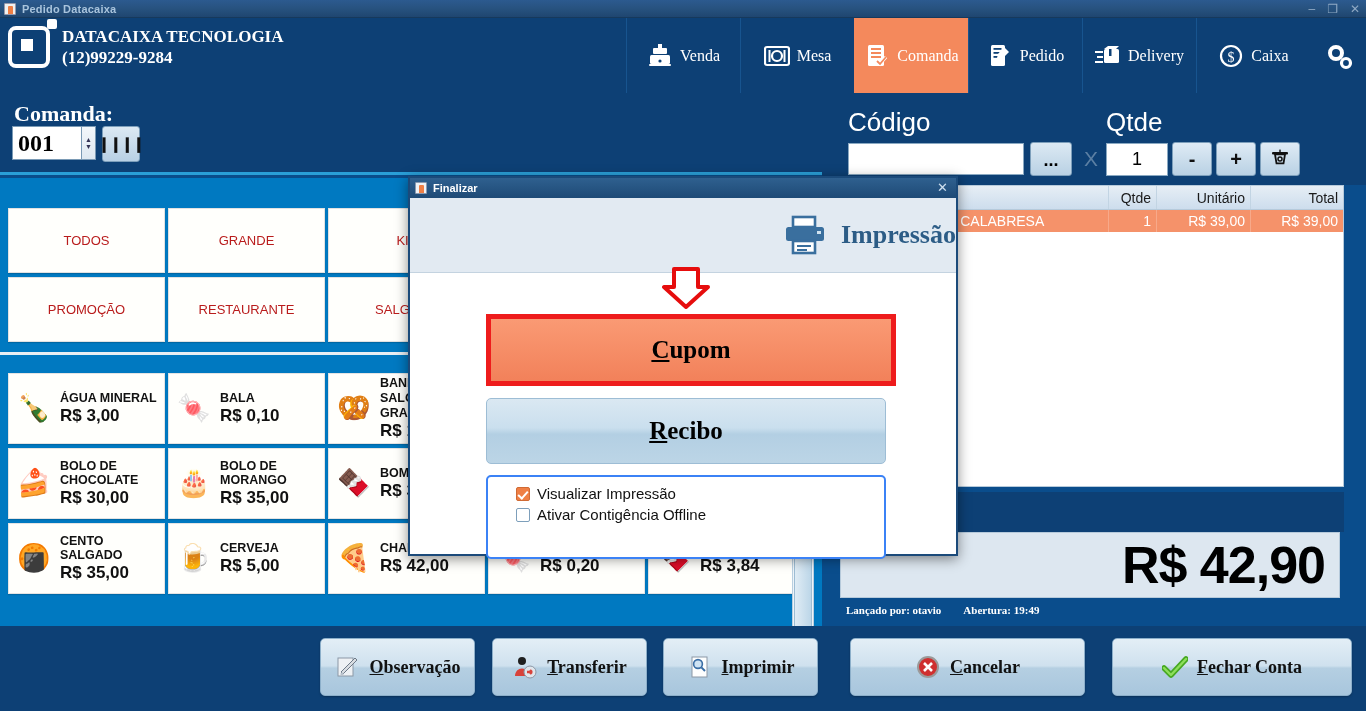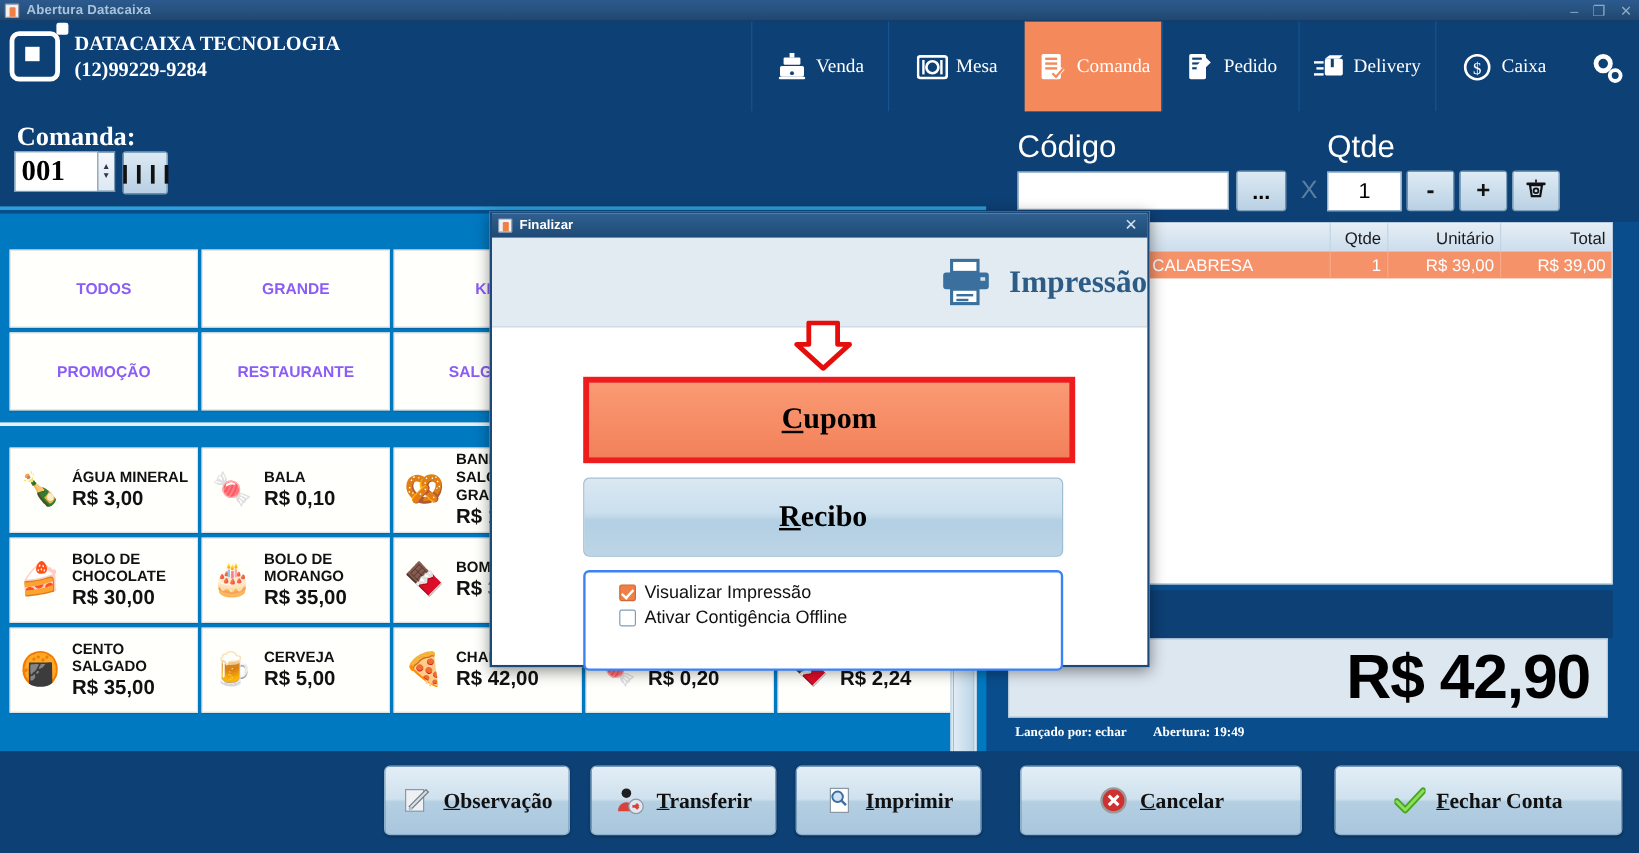"Abertura Datacaixa" span.tb-title { text: Abertura -> Pedido }
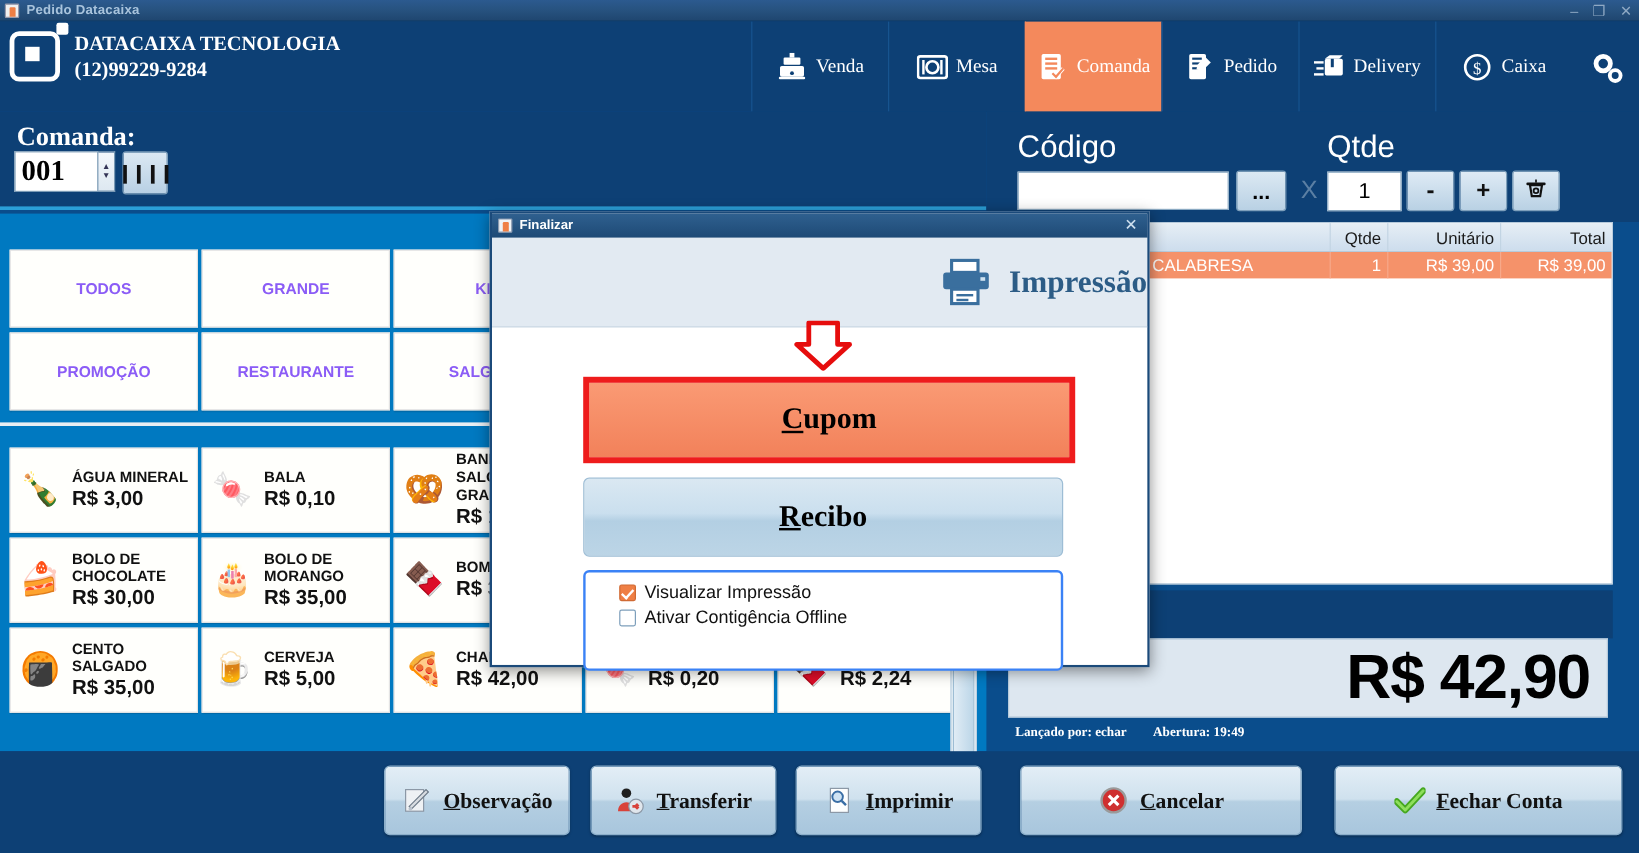"TODOS" .catbtn { color: #8b5cf6 -> #b91c1c; font-weight: bold -> normal }
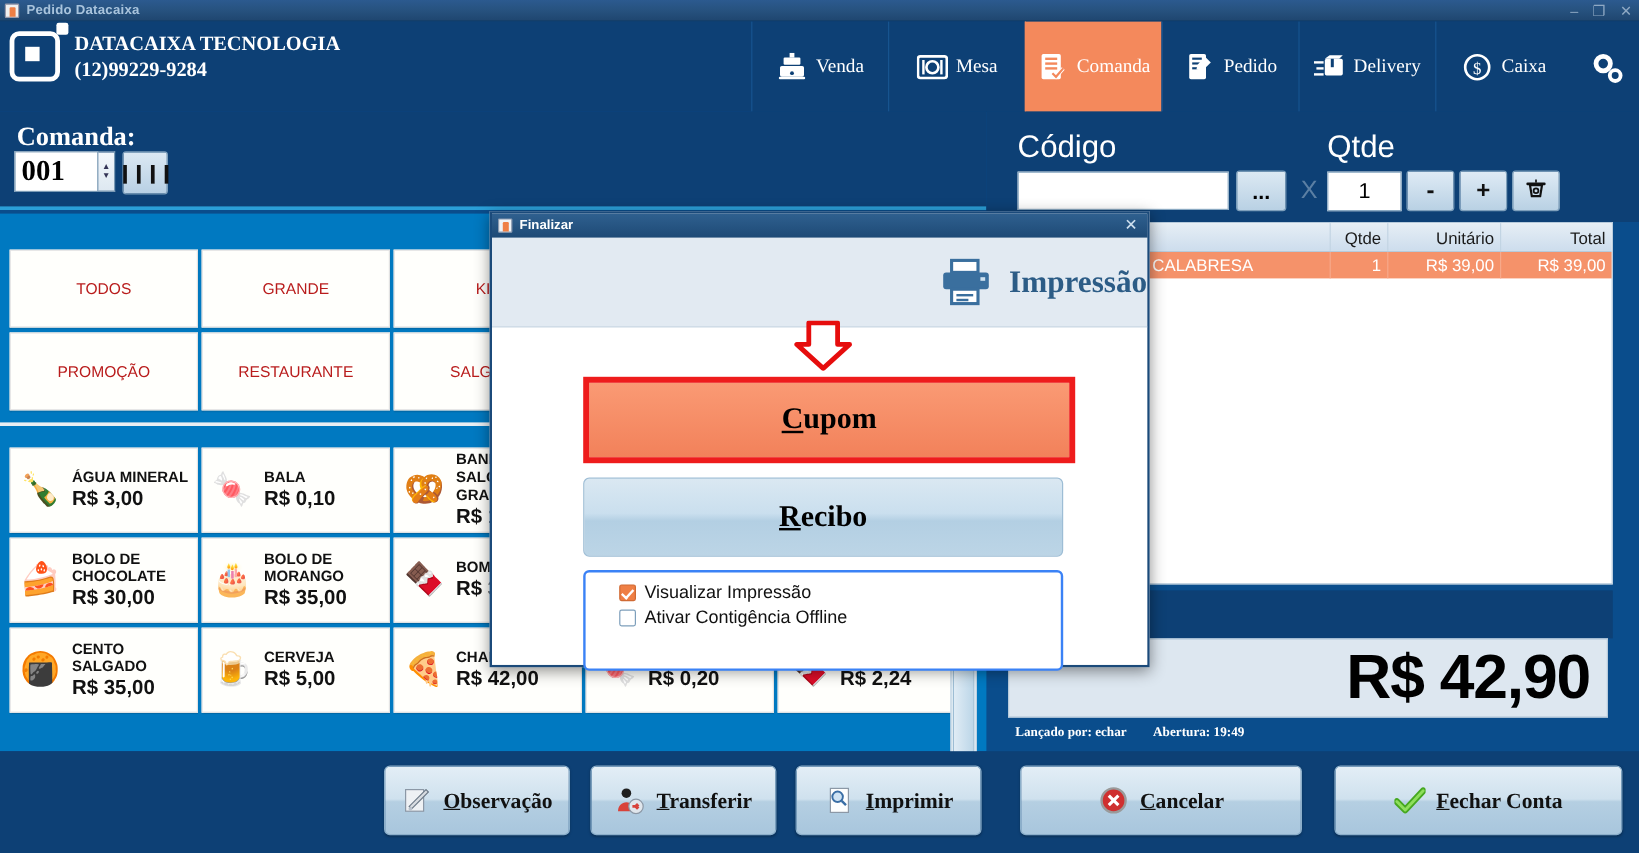"R$ 2,24" span.prod-price { text: 2,24 -> 3,84 }
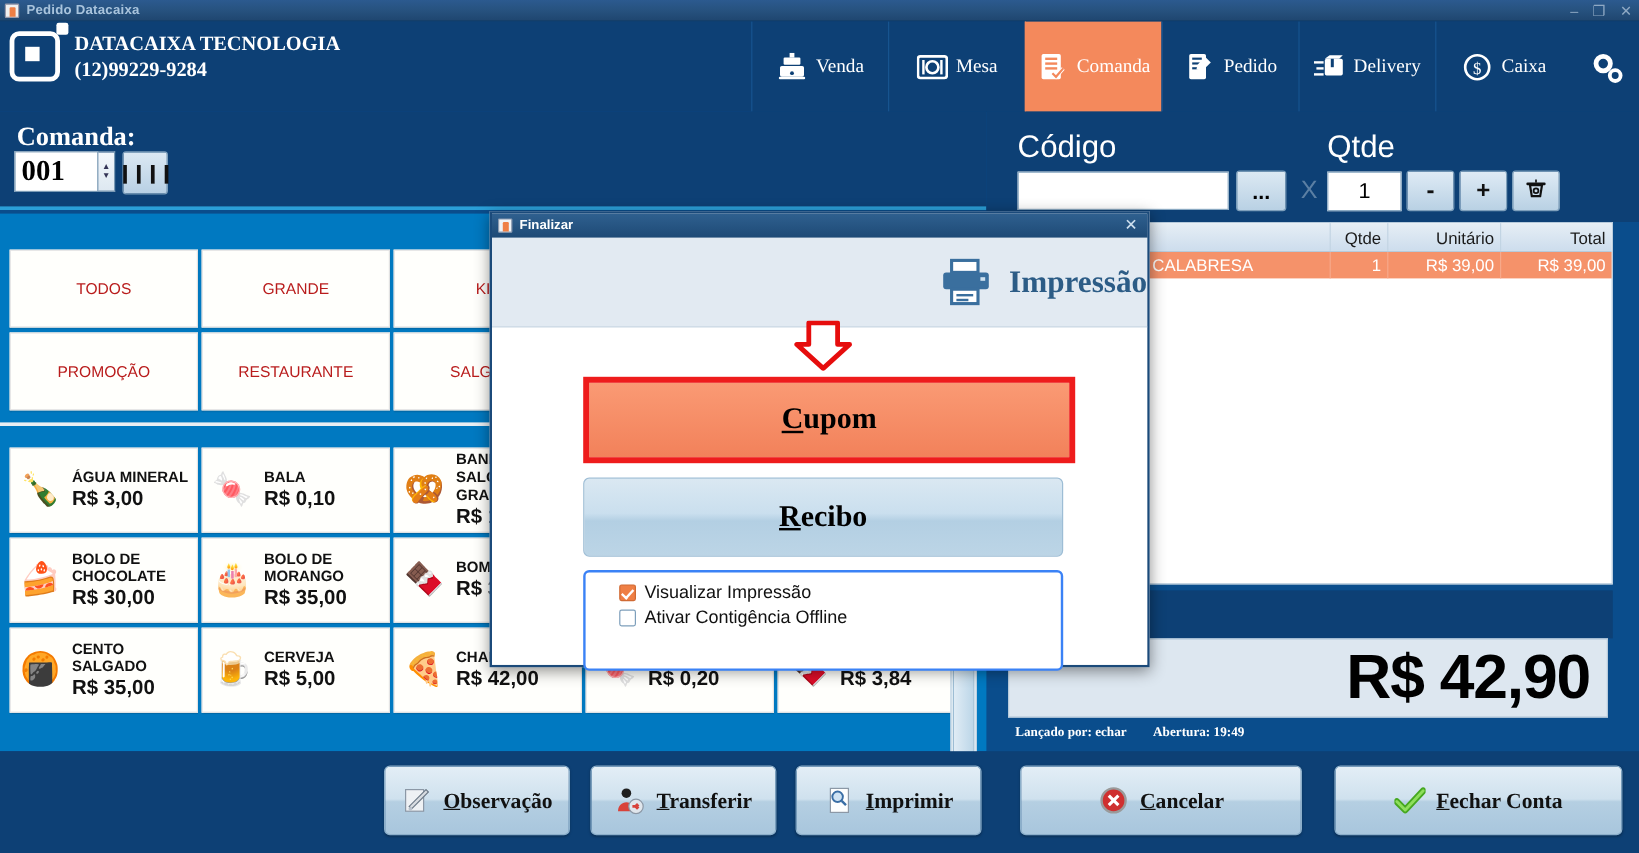"Lançado por: echar" span { text: echar -> otavio }
